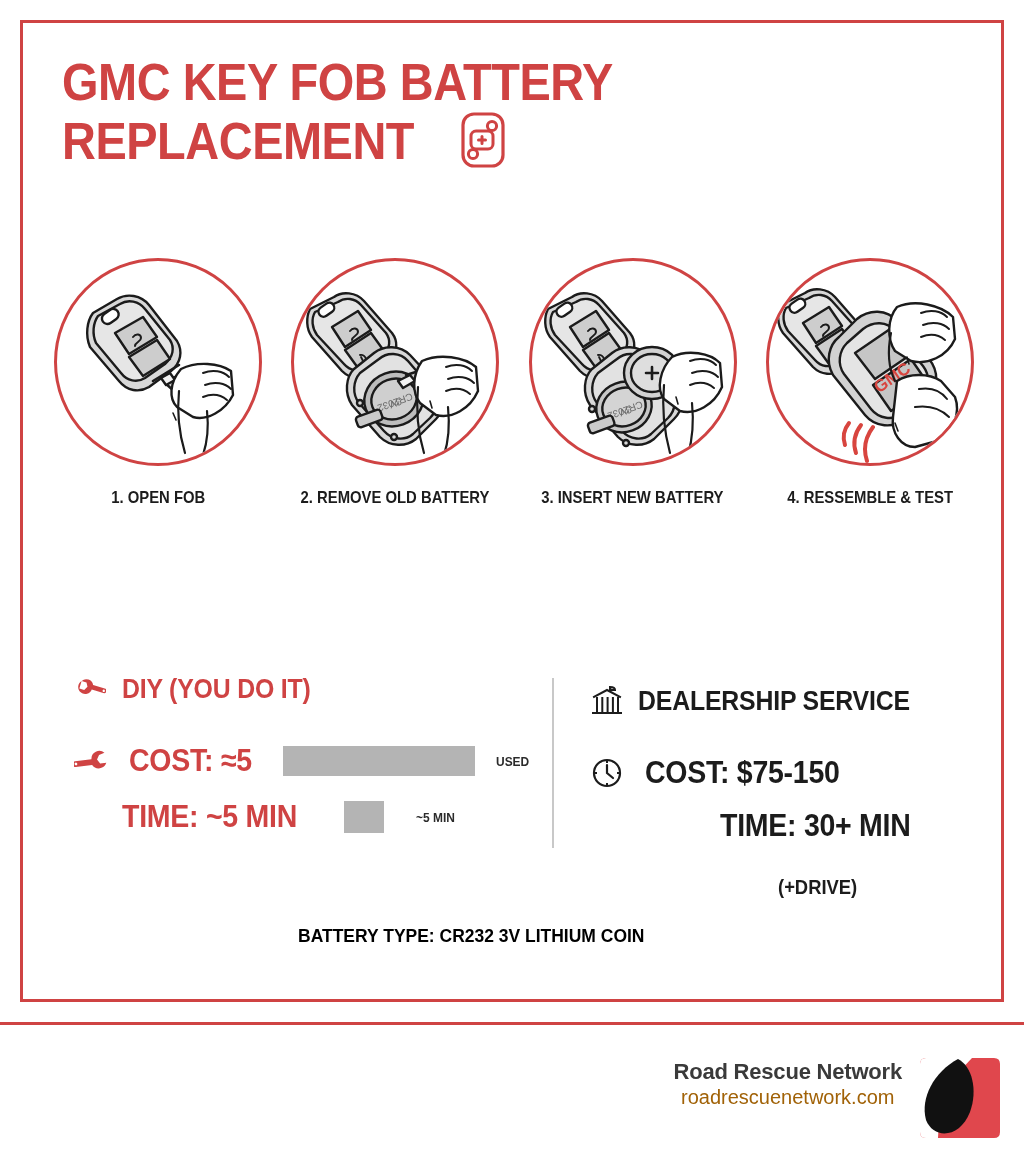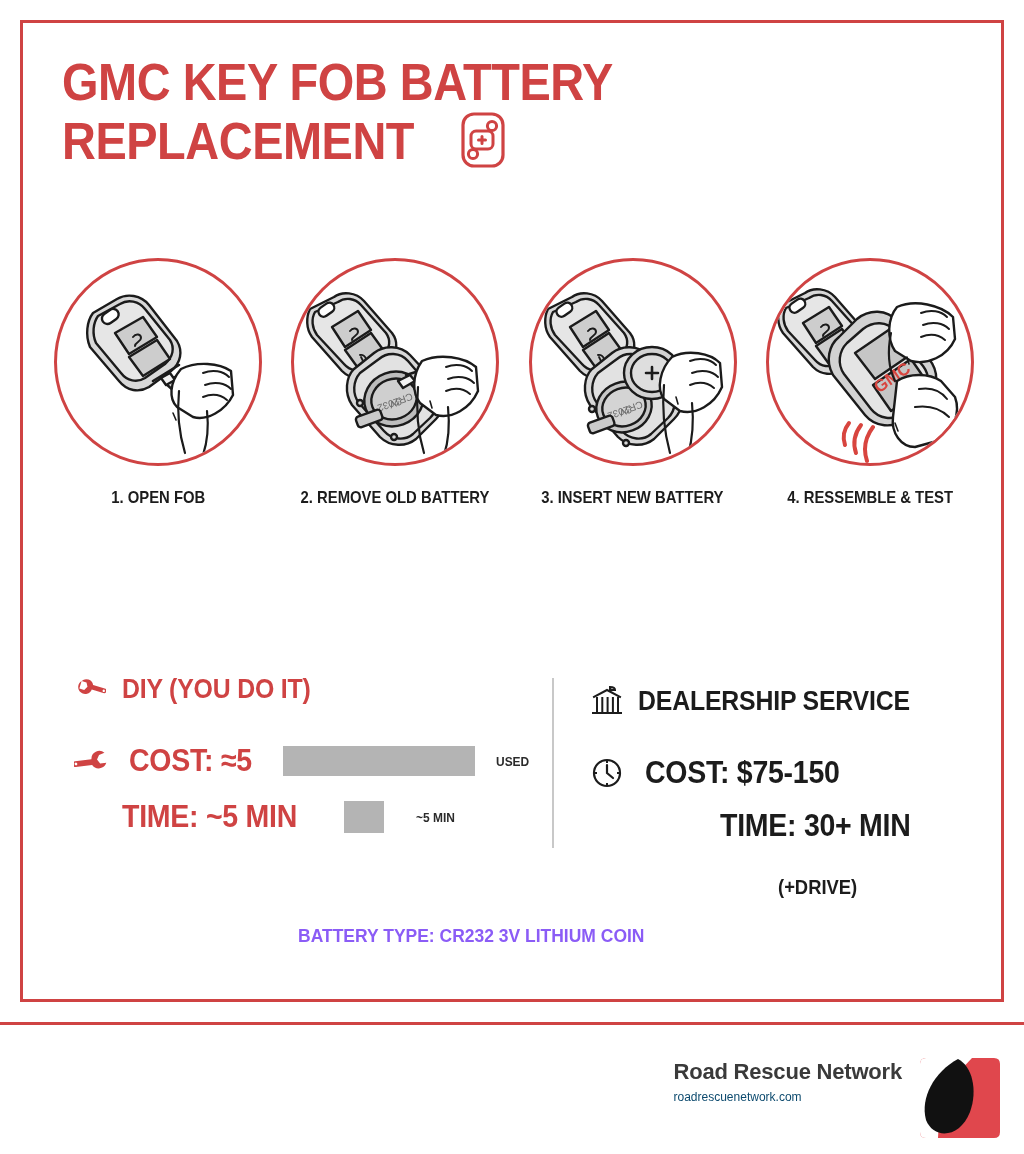"BATTERY TYPE: CR232 3V LITHIUM" .batt-note { color: #8b5cf6 -> #000000 }
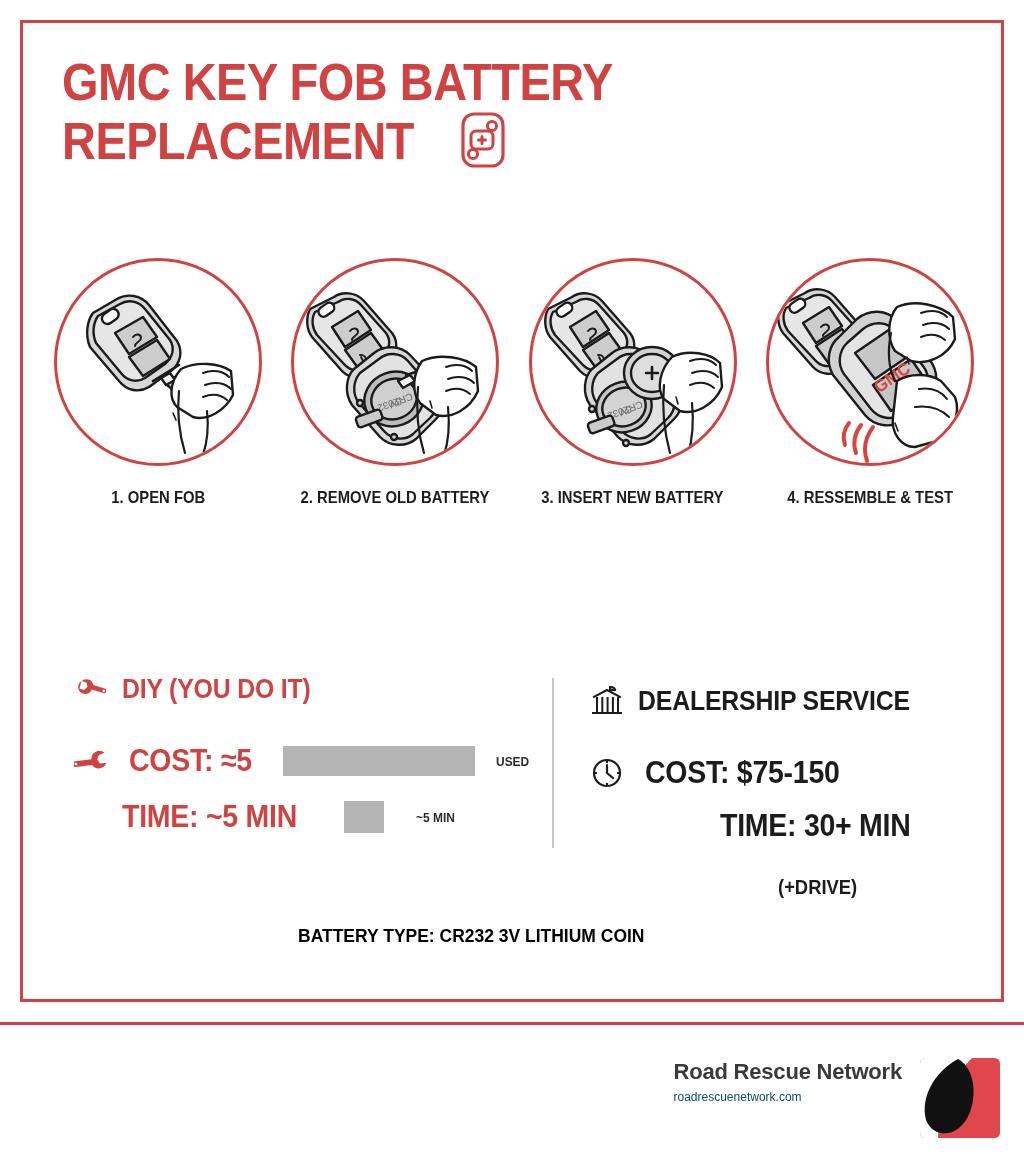"Road Rescue Network" .brand { text-align: left -> center }
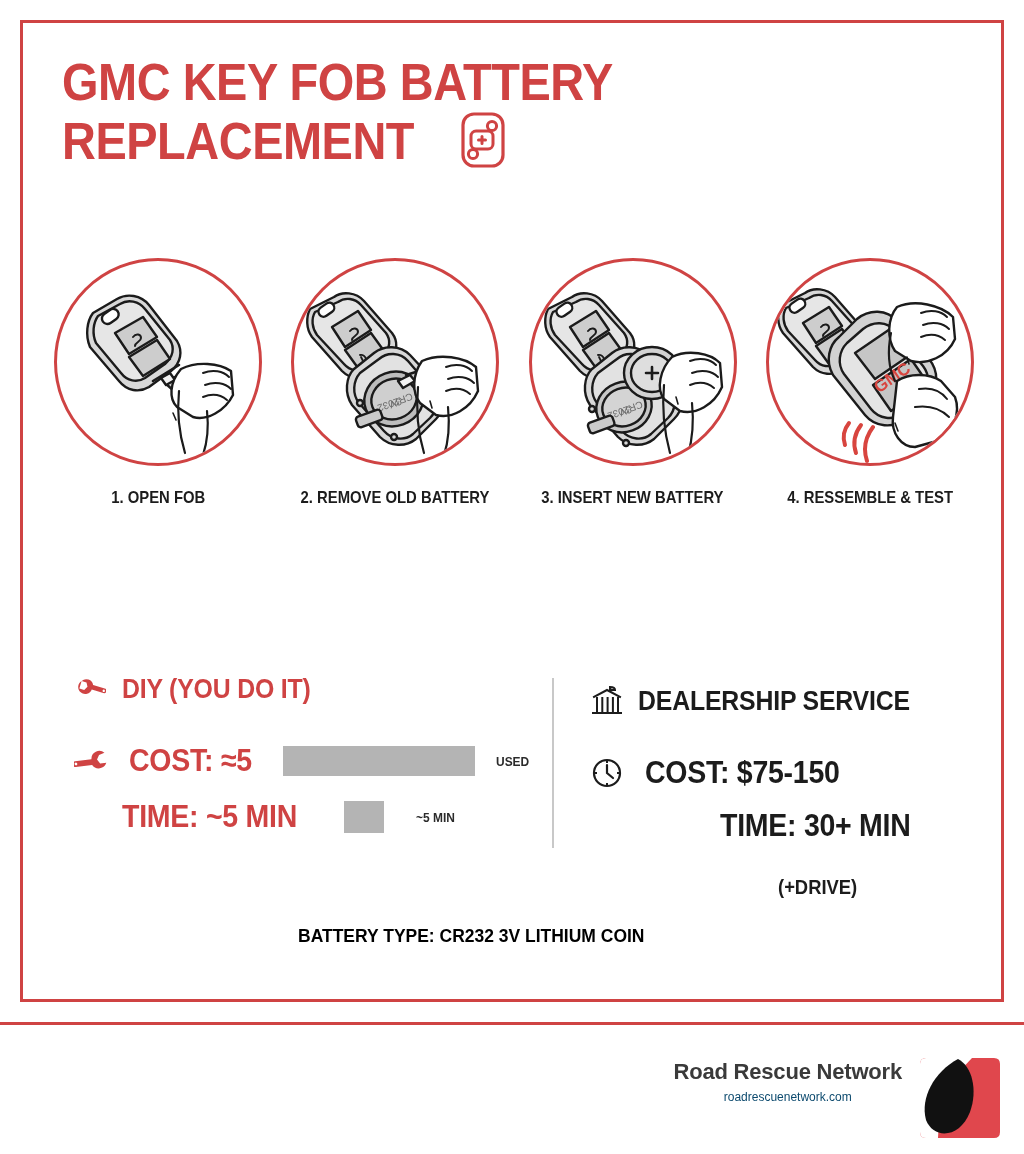"roadrescuenetwork.com" .brand-url { color: #0c4a6e -> #a16207; font-size: 12px -> 20px }
